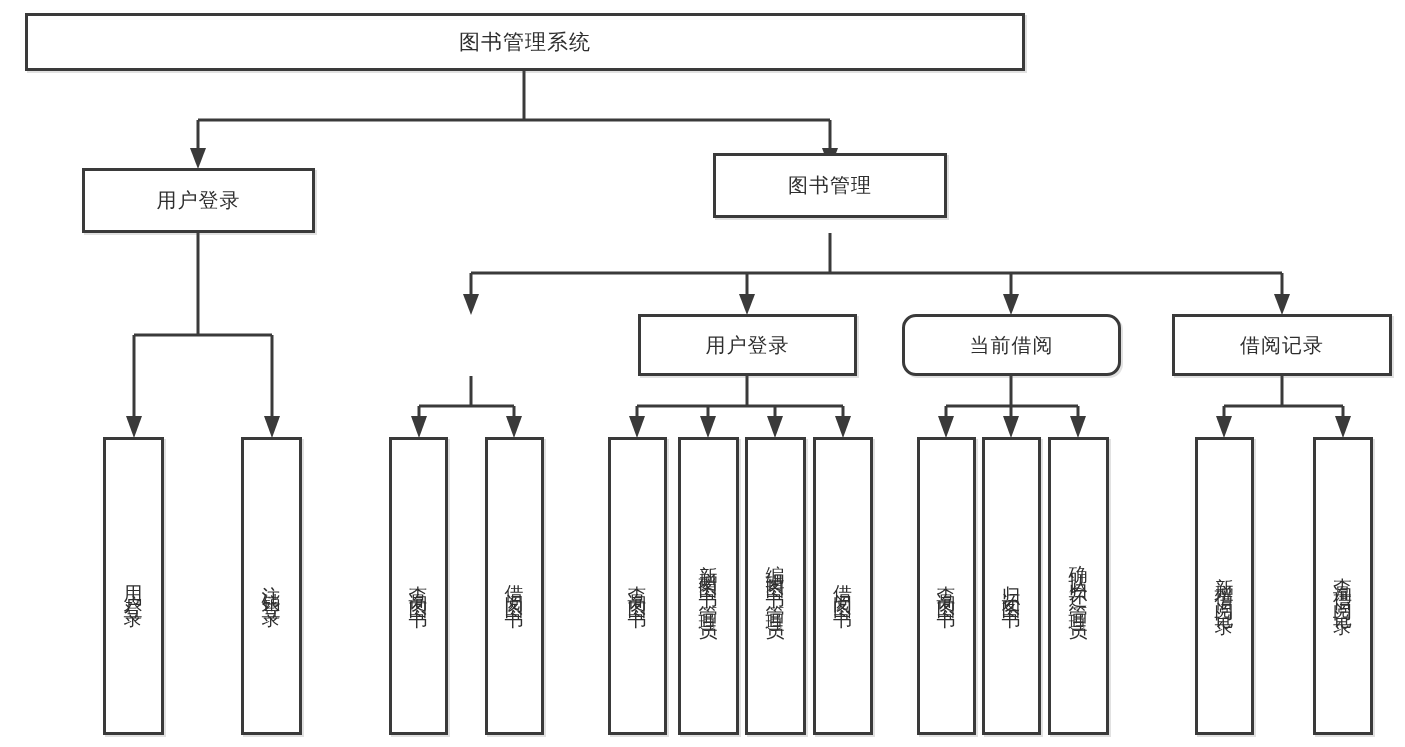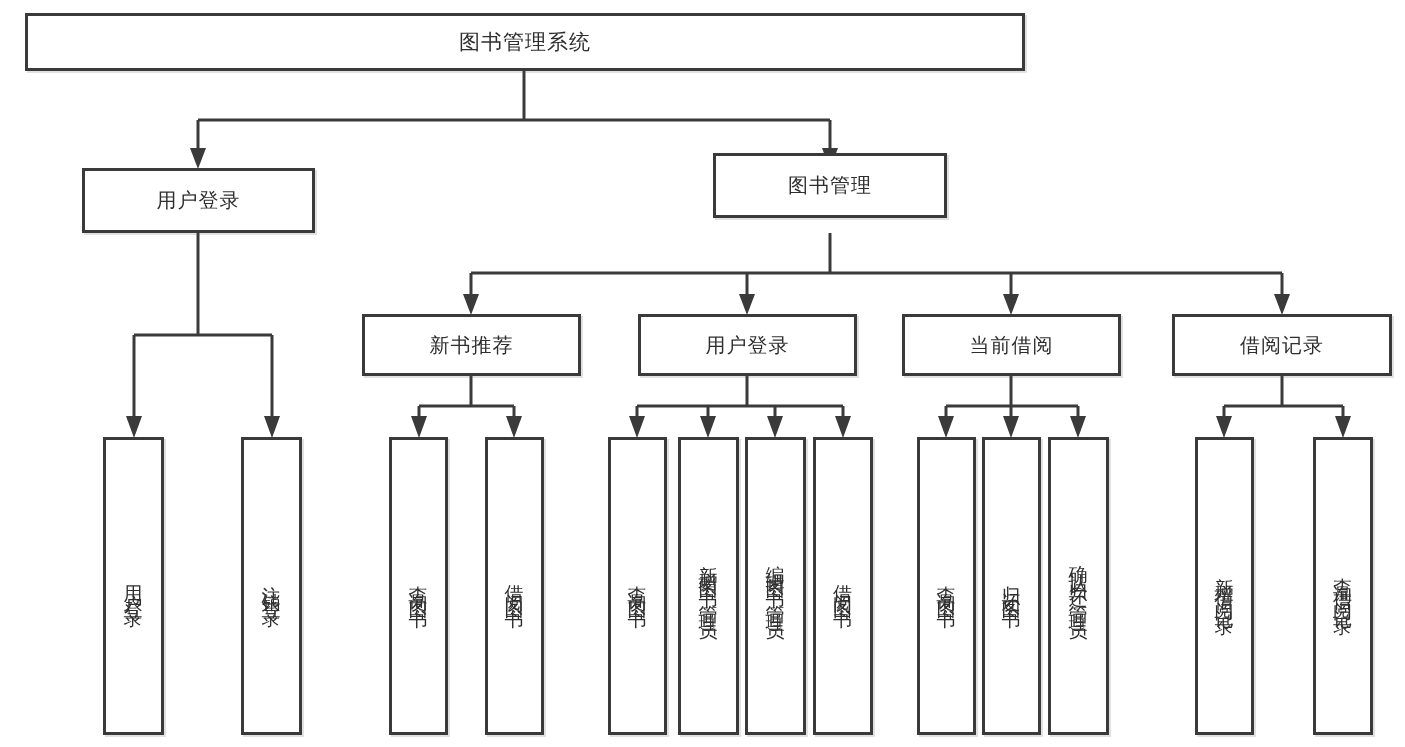"新书推荐" div.box { html: <div> <span>新书推荐</span> </div> -> none }
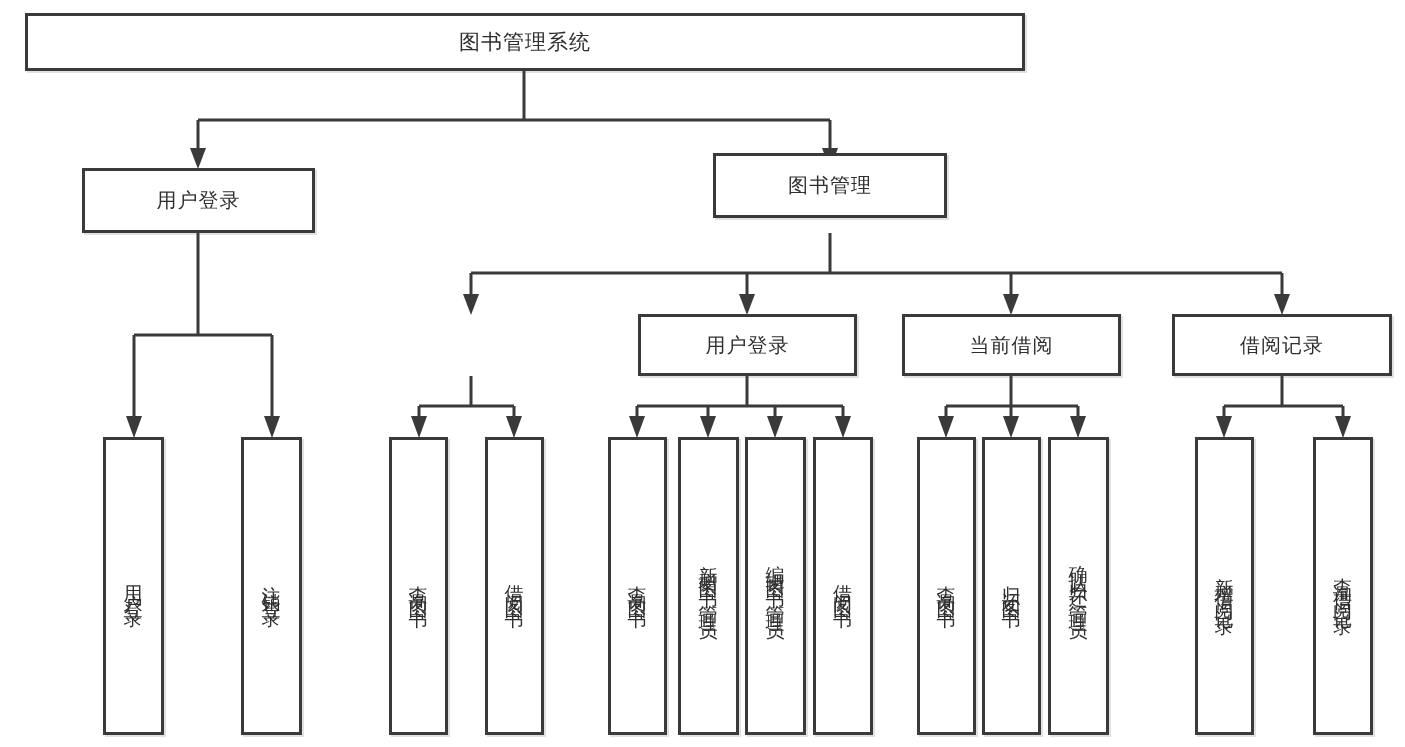"当前借阅" div.box { border-radius: none -> 14px }
